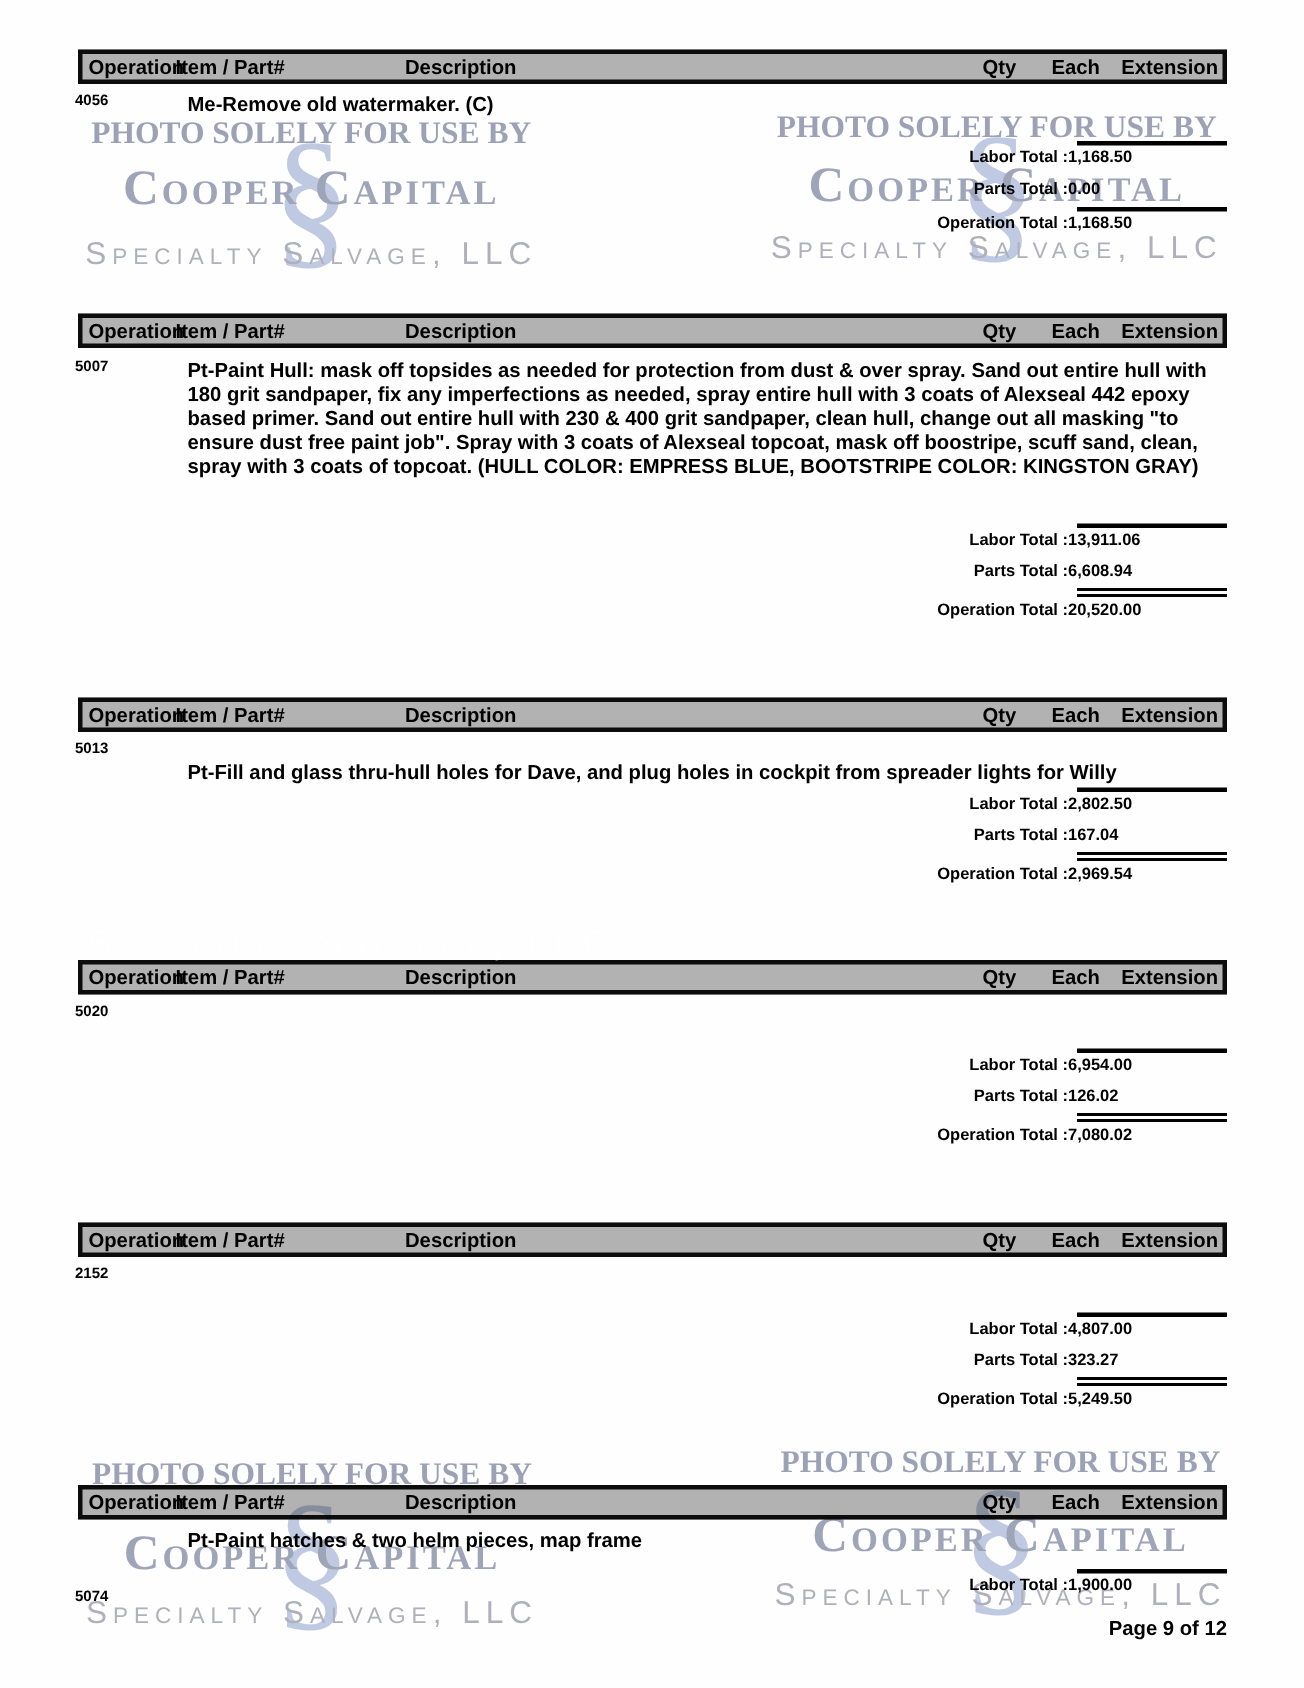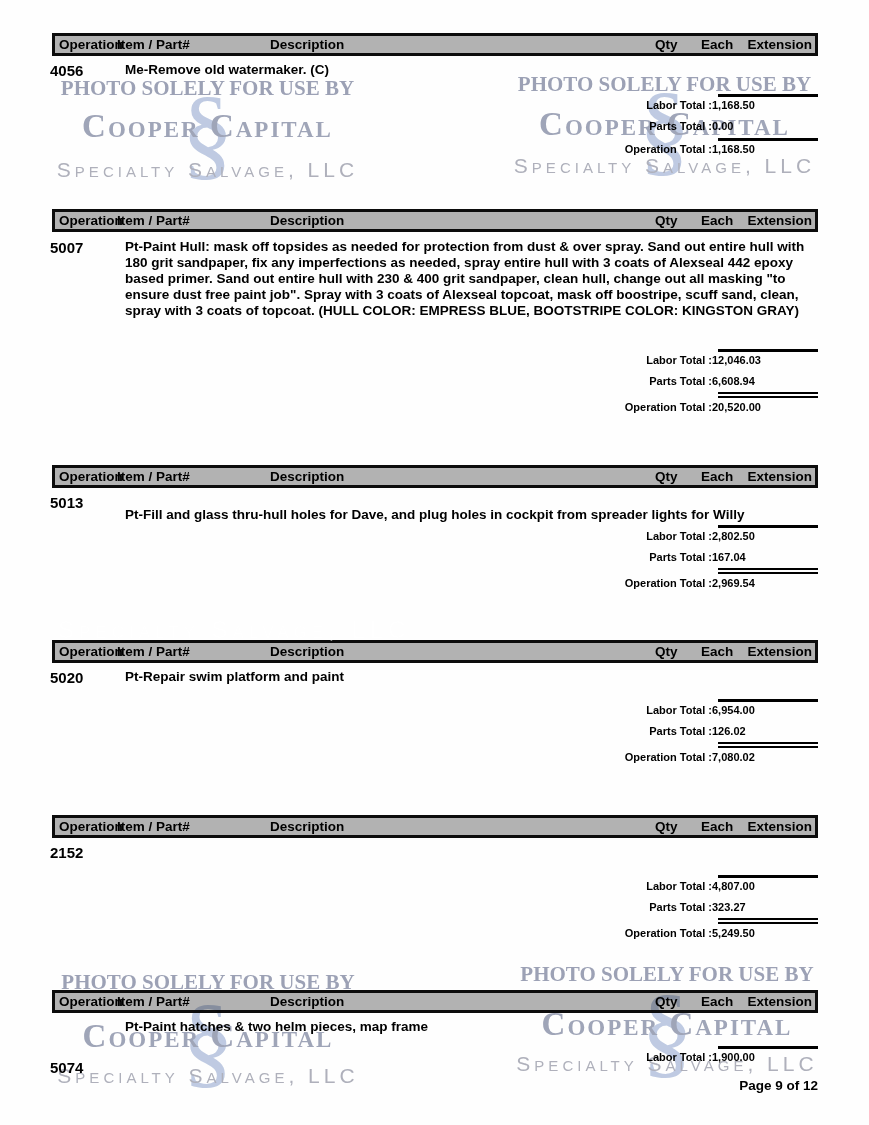"4056" .opid { font-size: 15px -> 10px }
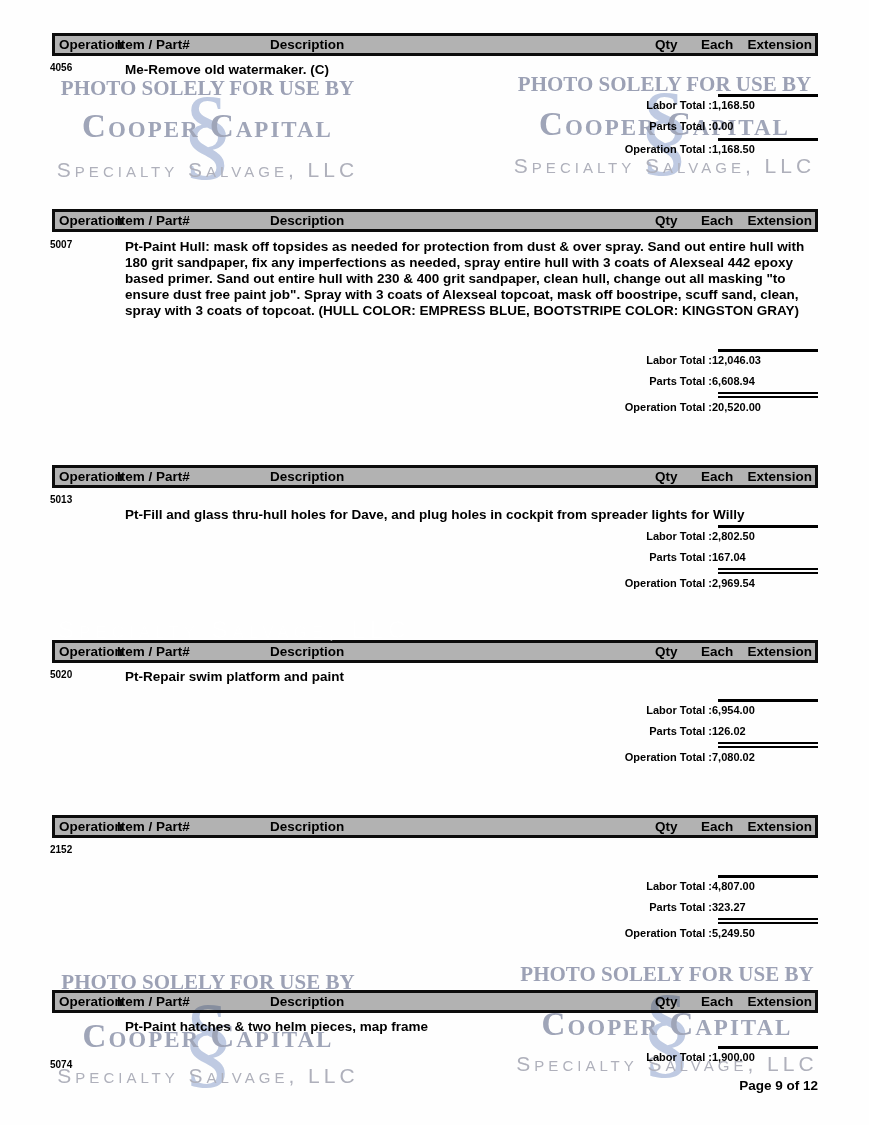"12,046.03" span.val { text: 12,046.03 -> 13,911.06 }
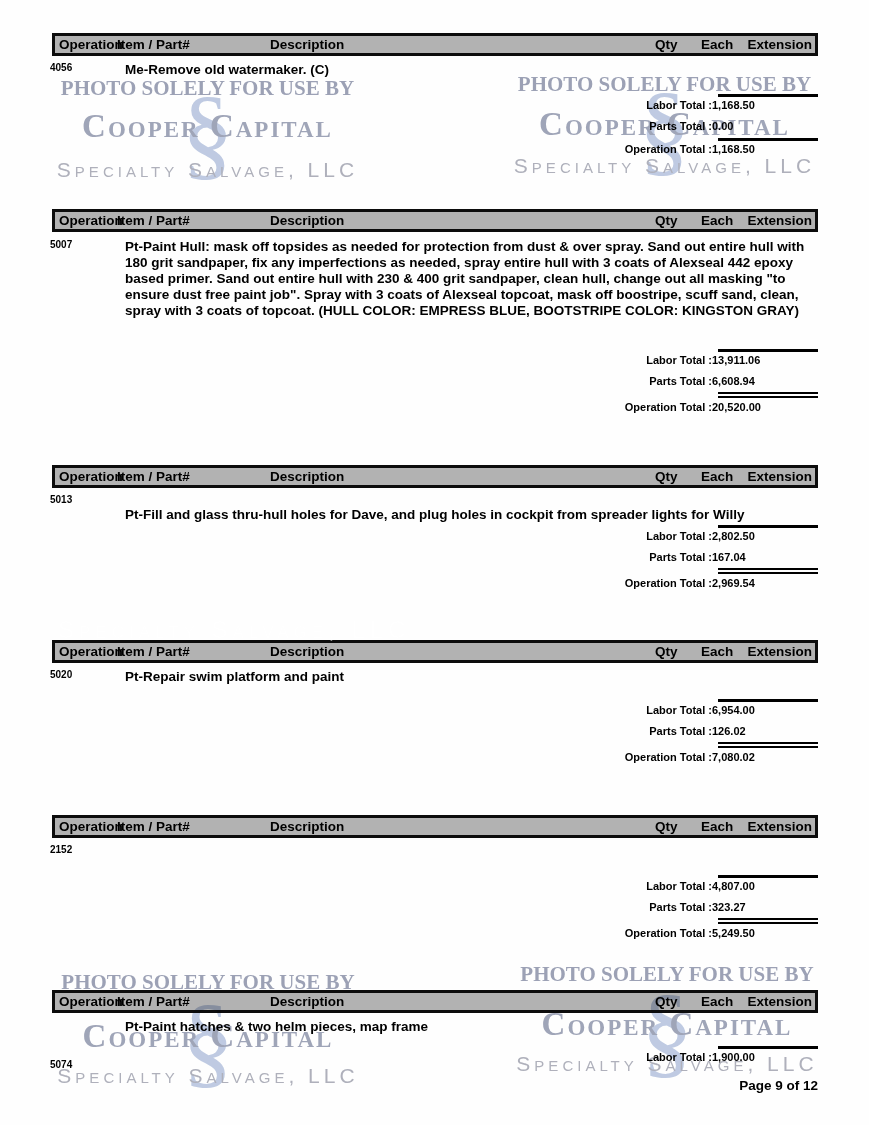"Pt-Repair swim platform and paint" div.desc { html: <div>Pt-Repair swim platform and paint</div> -> none }
